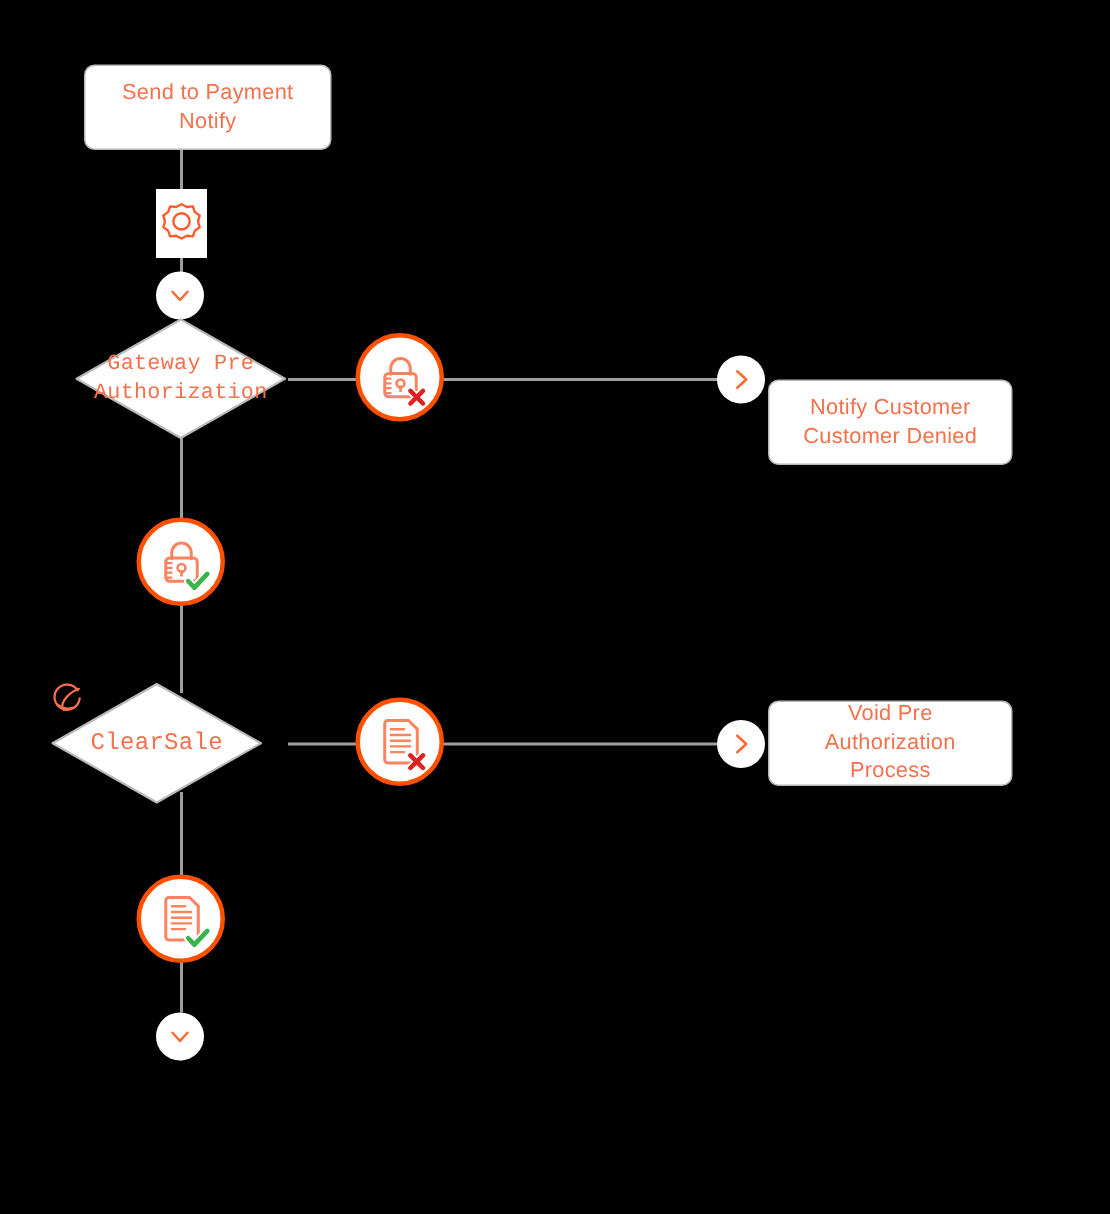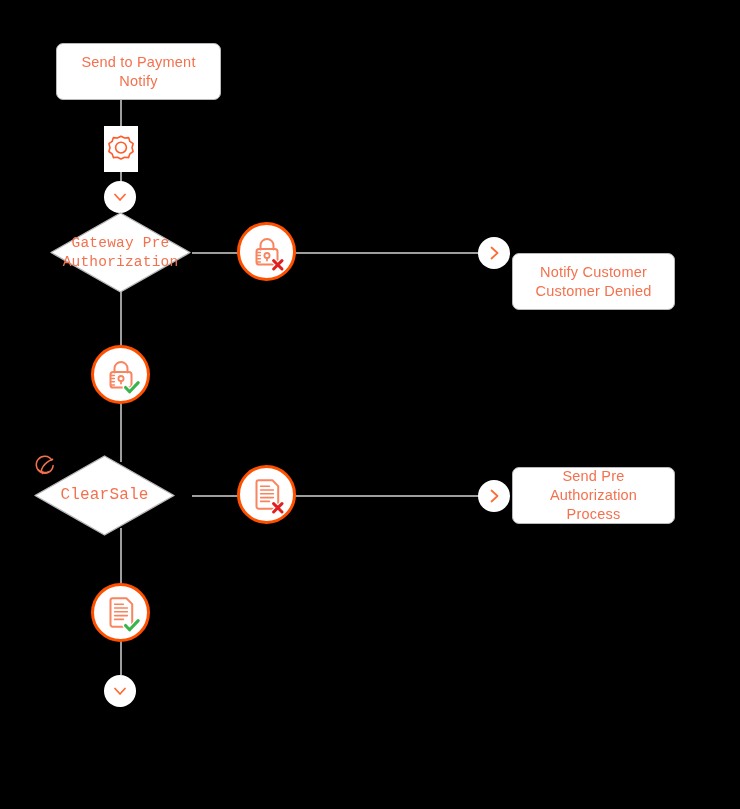"Send Pre" span { text: Send -> Void }
